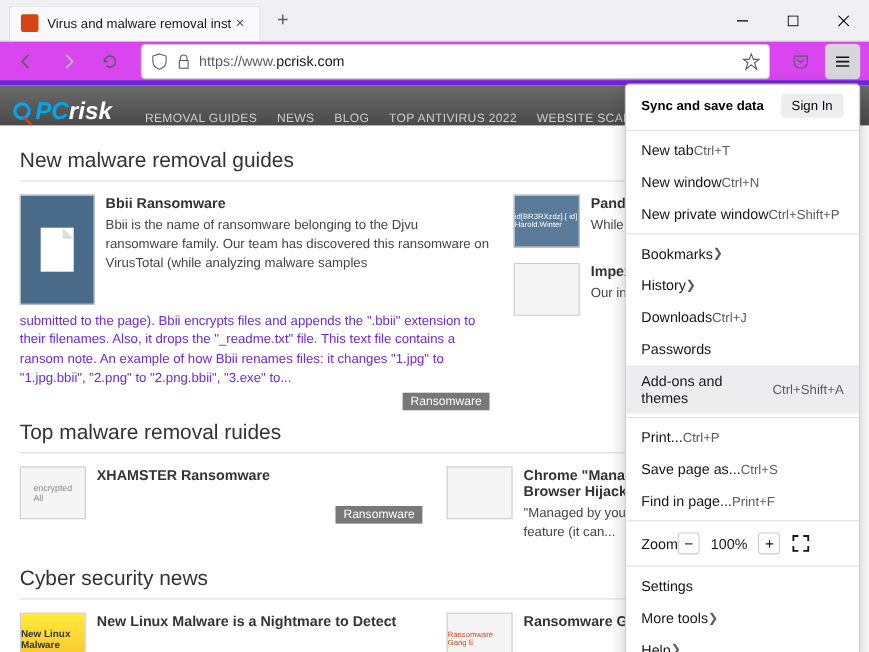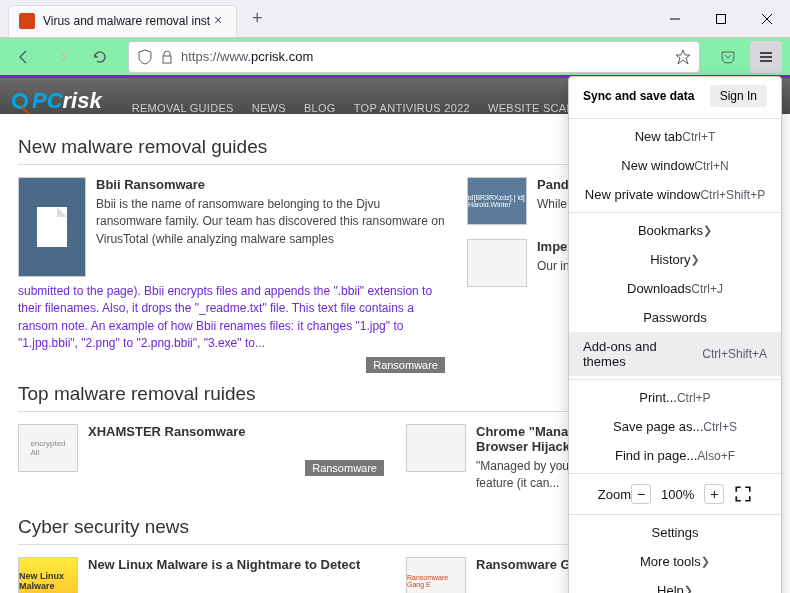"https://www.pcrisk.com" .toolbar { background: #86efac -> #d946ef; border-bottom: 3px solid #6d28d9 -> 5px solid #6d28d9 }
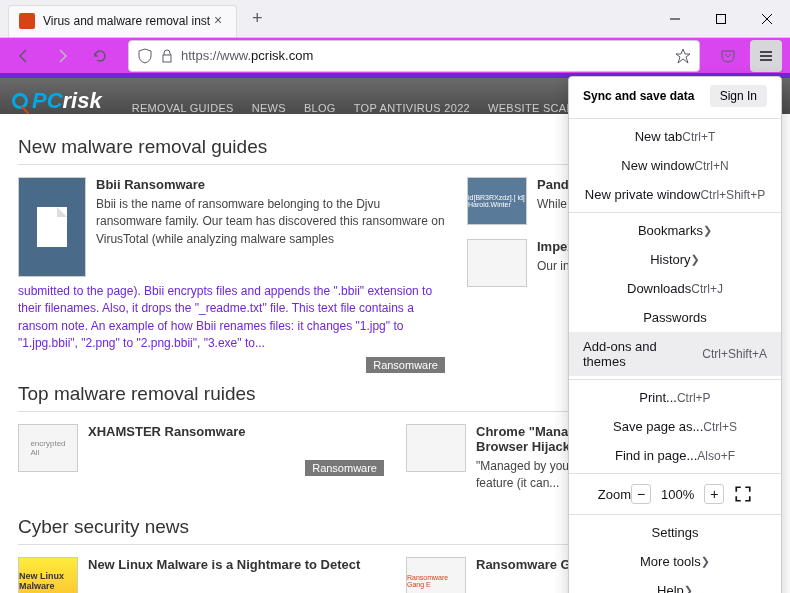"New tab" .menu-row { justify-content: center -> flex-start }
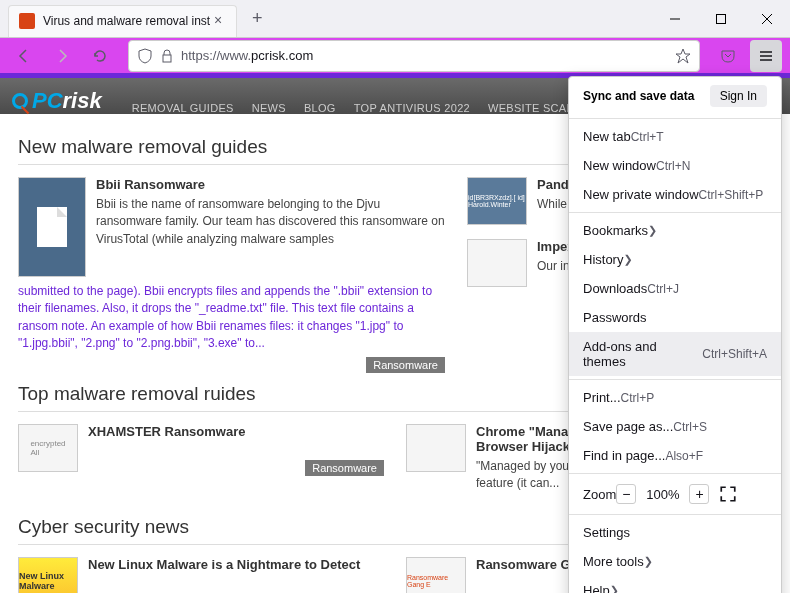"Also+F" span.sc { text: Also+F -> Print+F }
